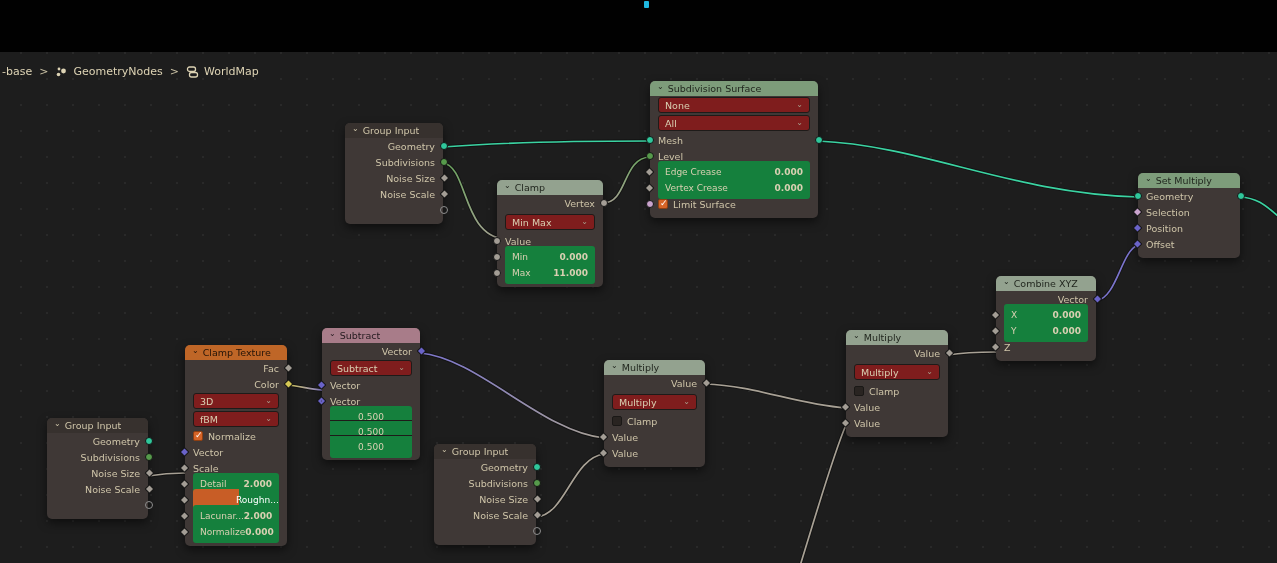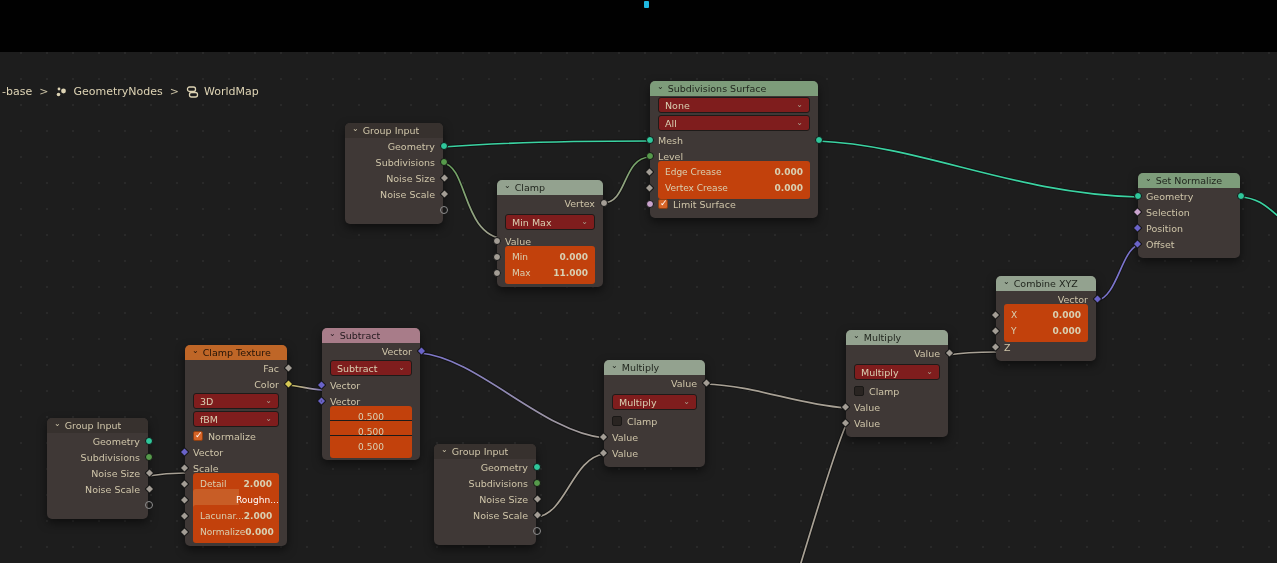"-base" #breadcrumb { margin-top: 20px -> none }
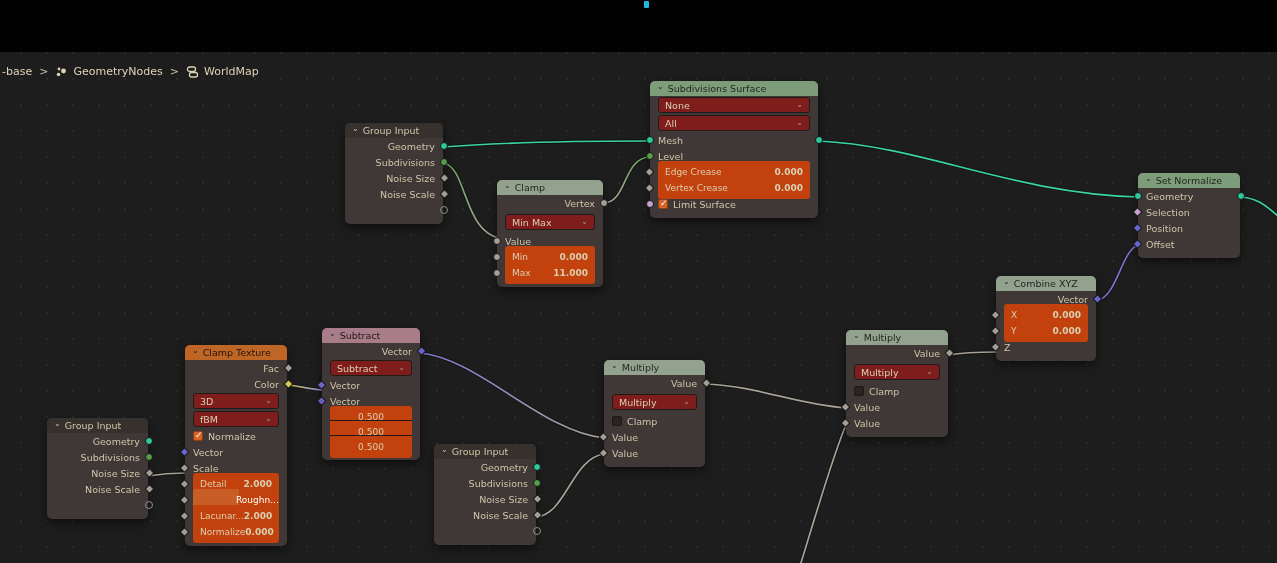"Subdivisions Surface" span { text: Subdivisions -> Subdivision }
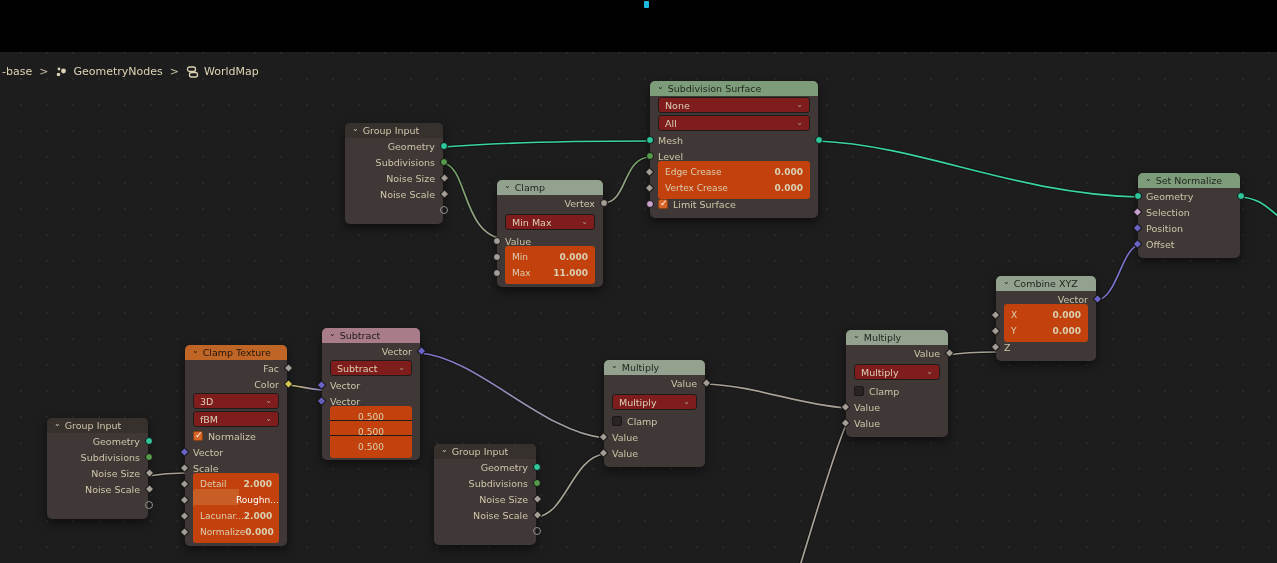"Edge Crease" .field { background: #c2410c -> #15803d }
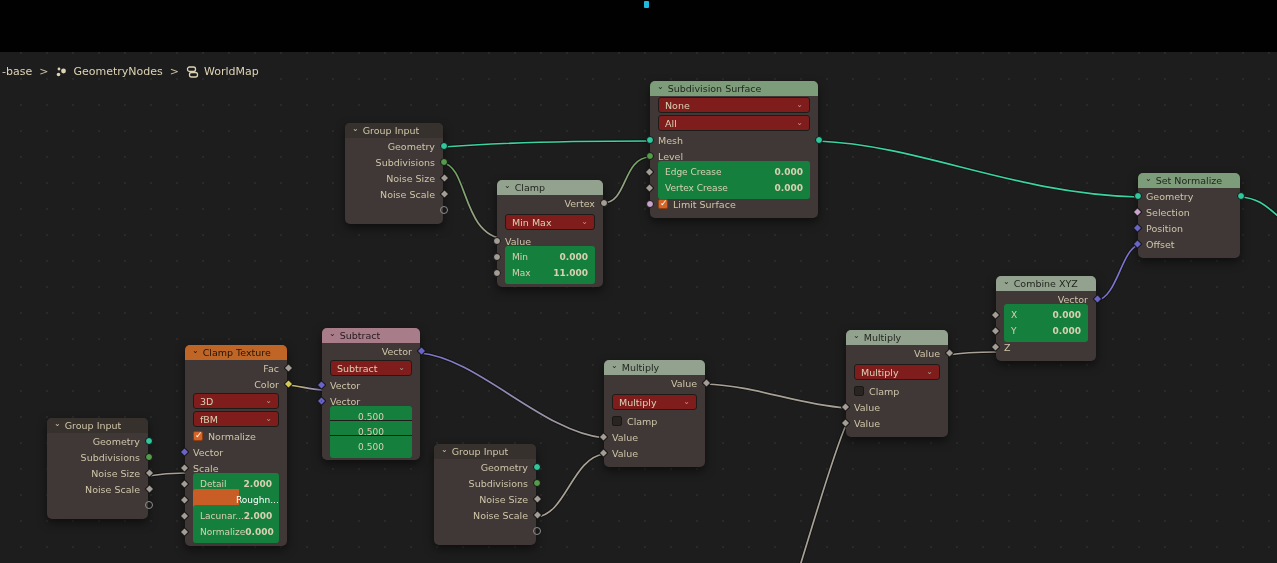"Set Normalize" span { text: Normalize -> Multiply }
